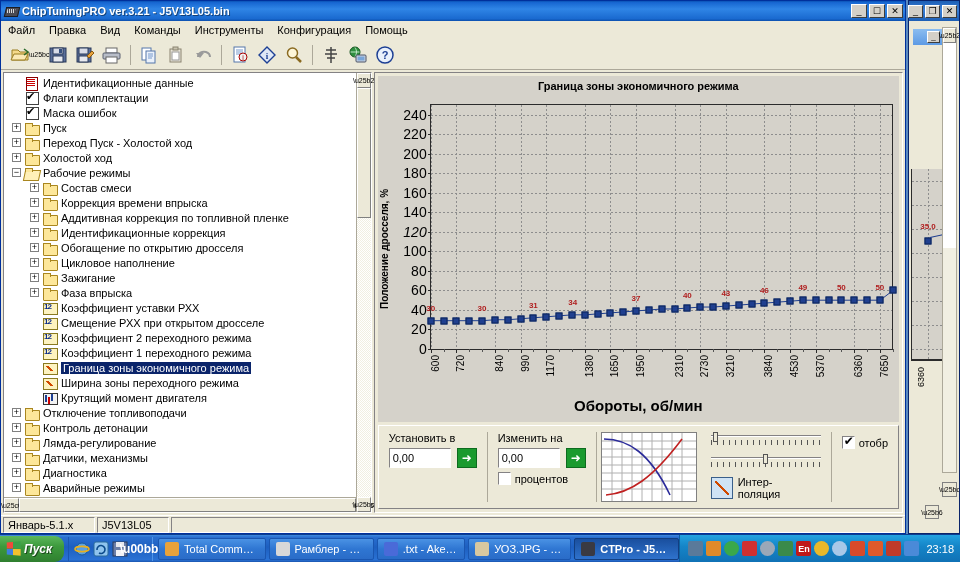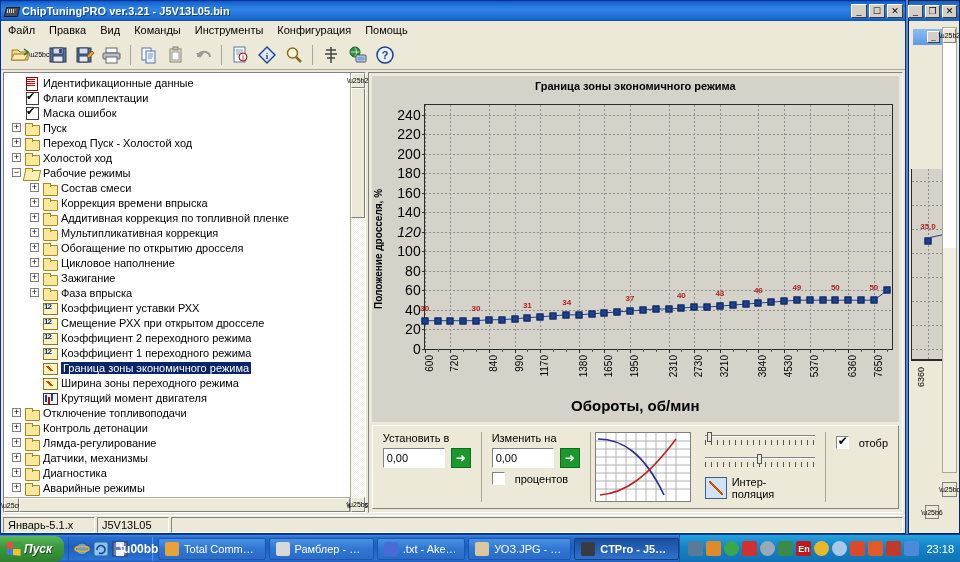"Мультипликативная коррекция" div.tlabel { text: Мультипликативная -> Идентификационные }
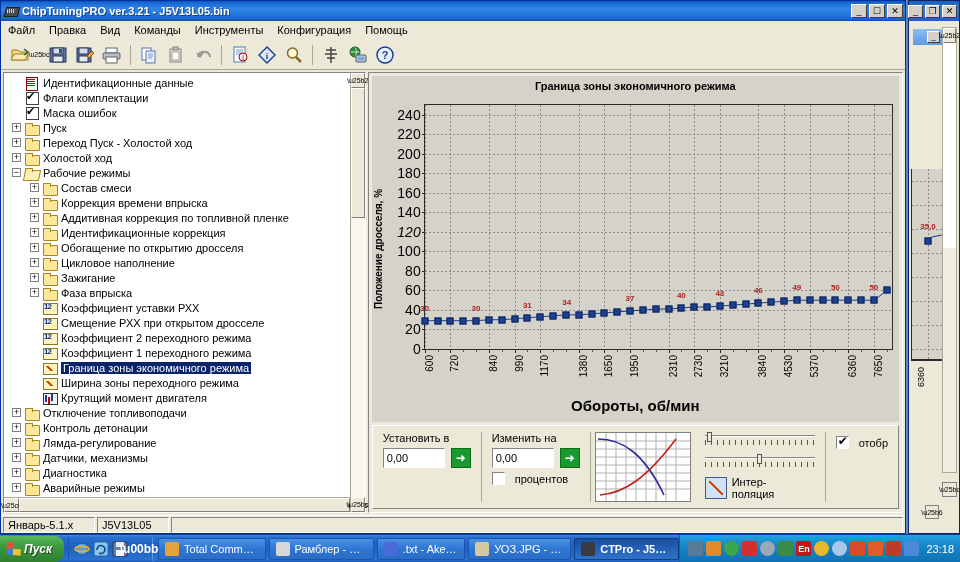"отобр" .chk { gap: 10px -> 4px }
